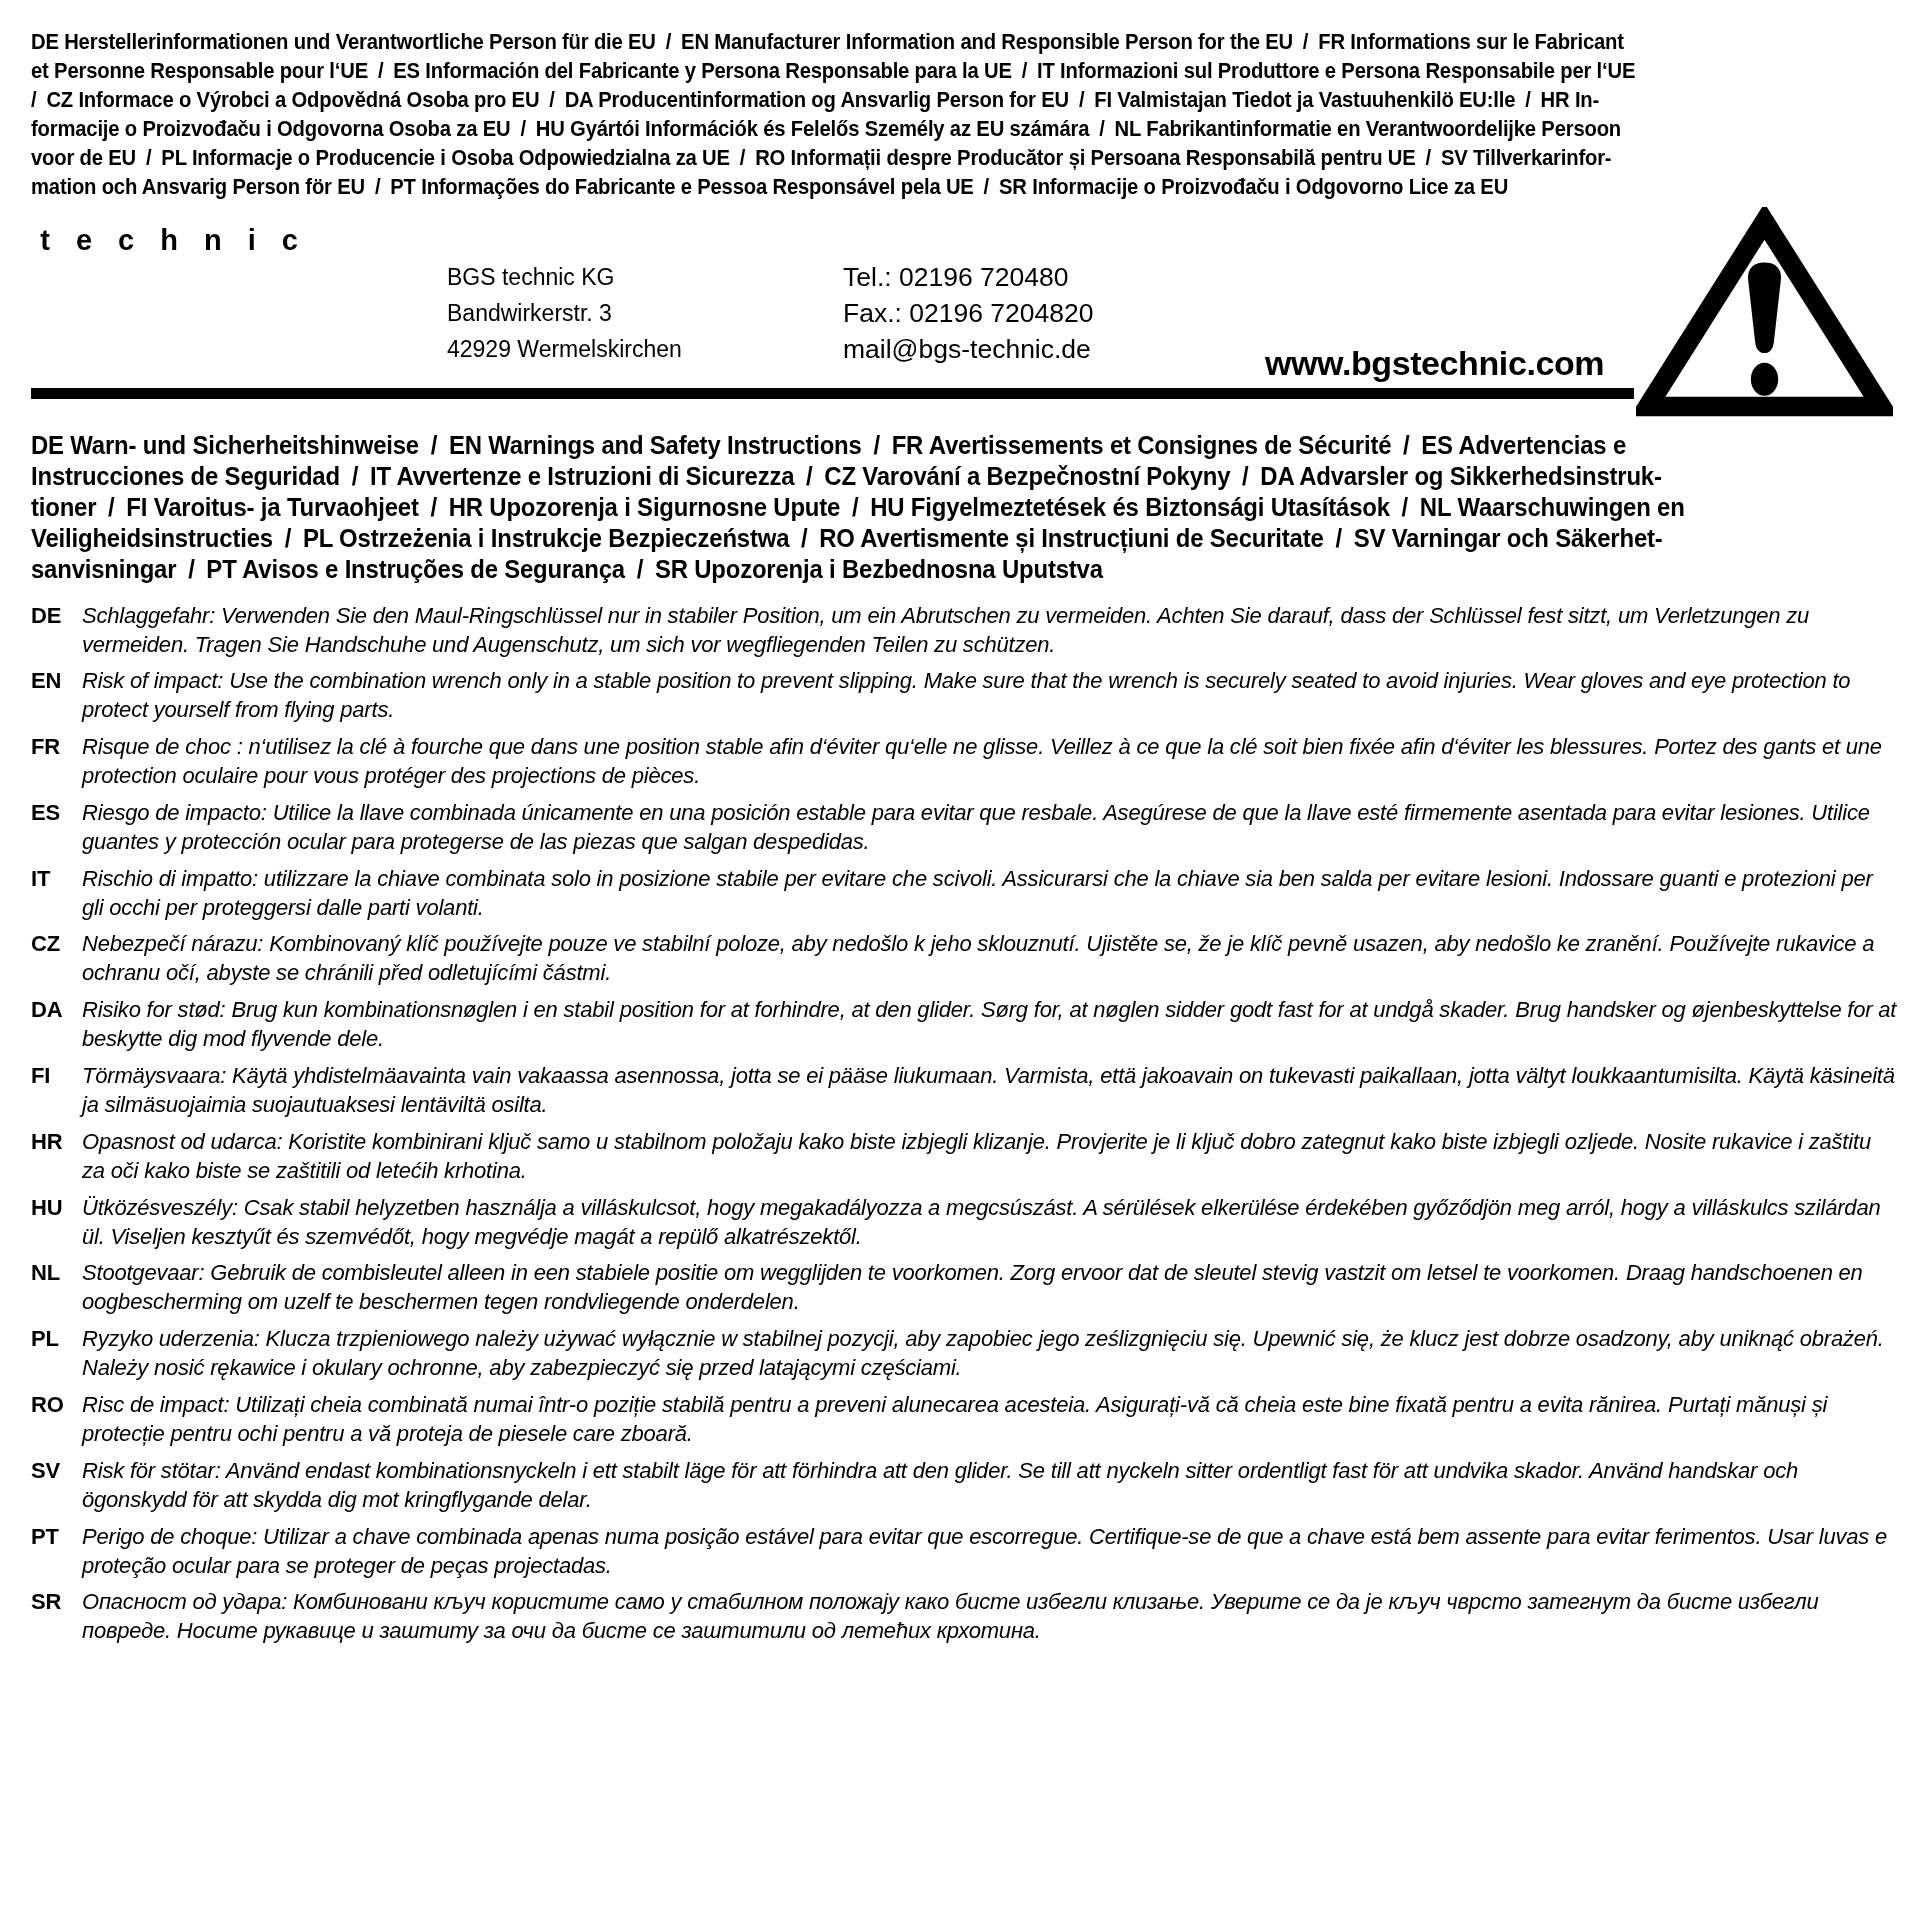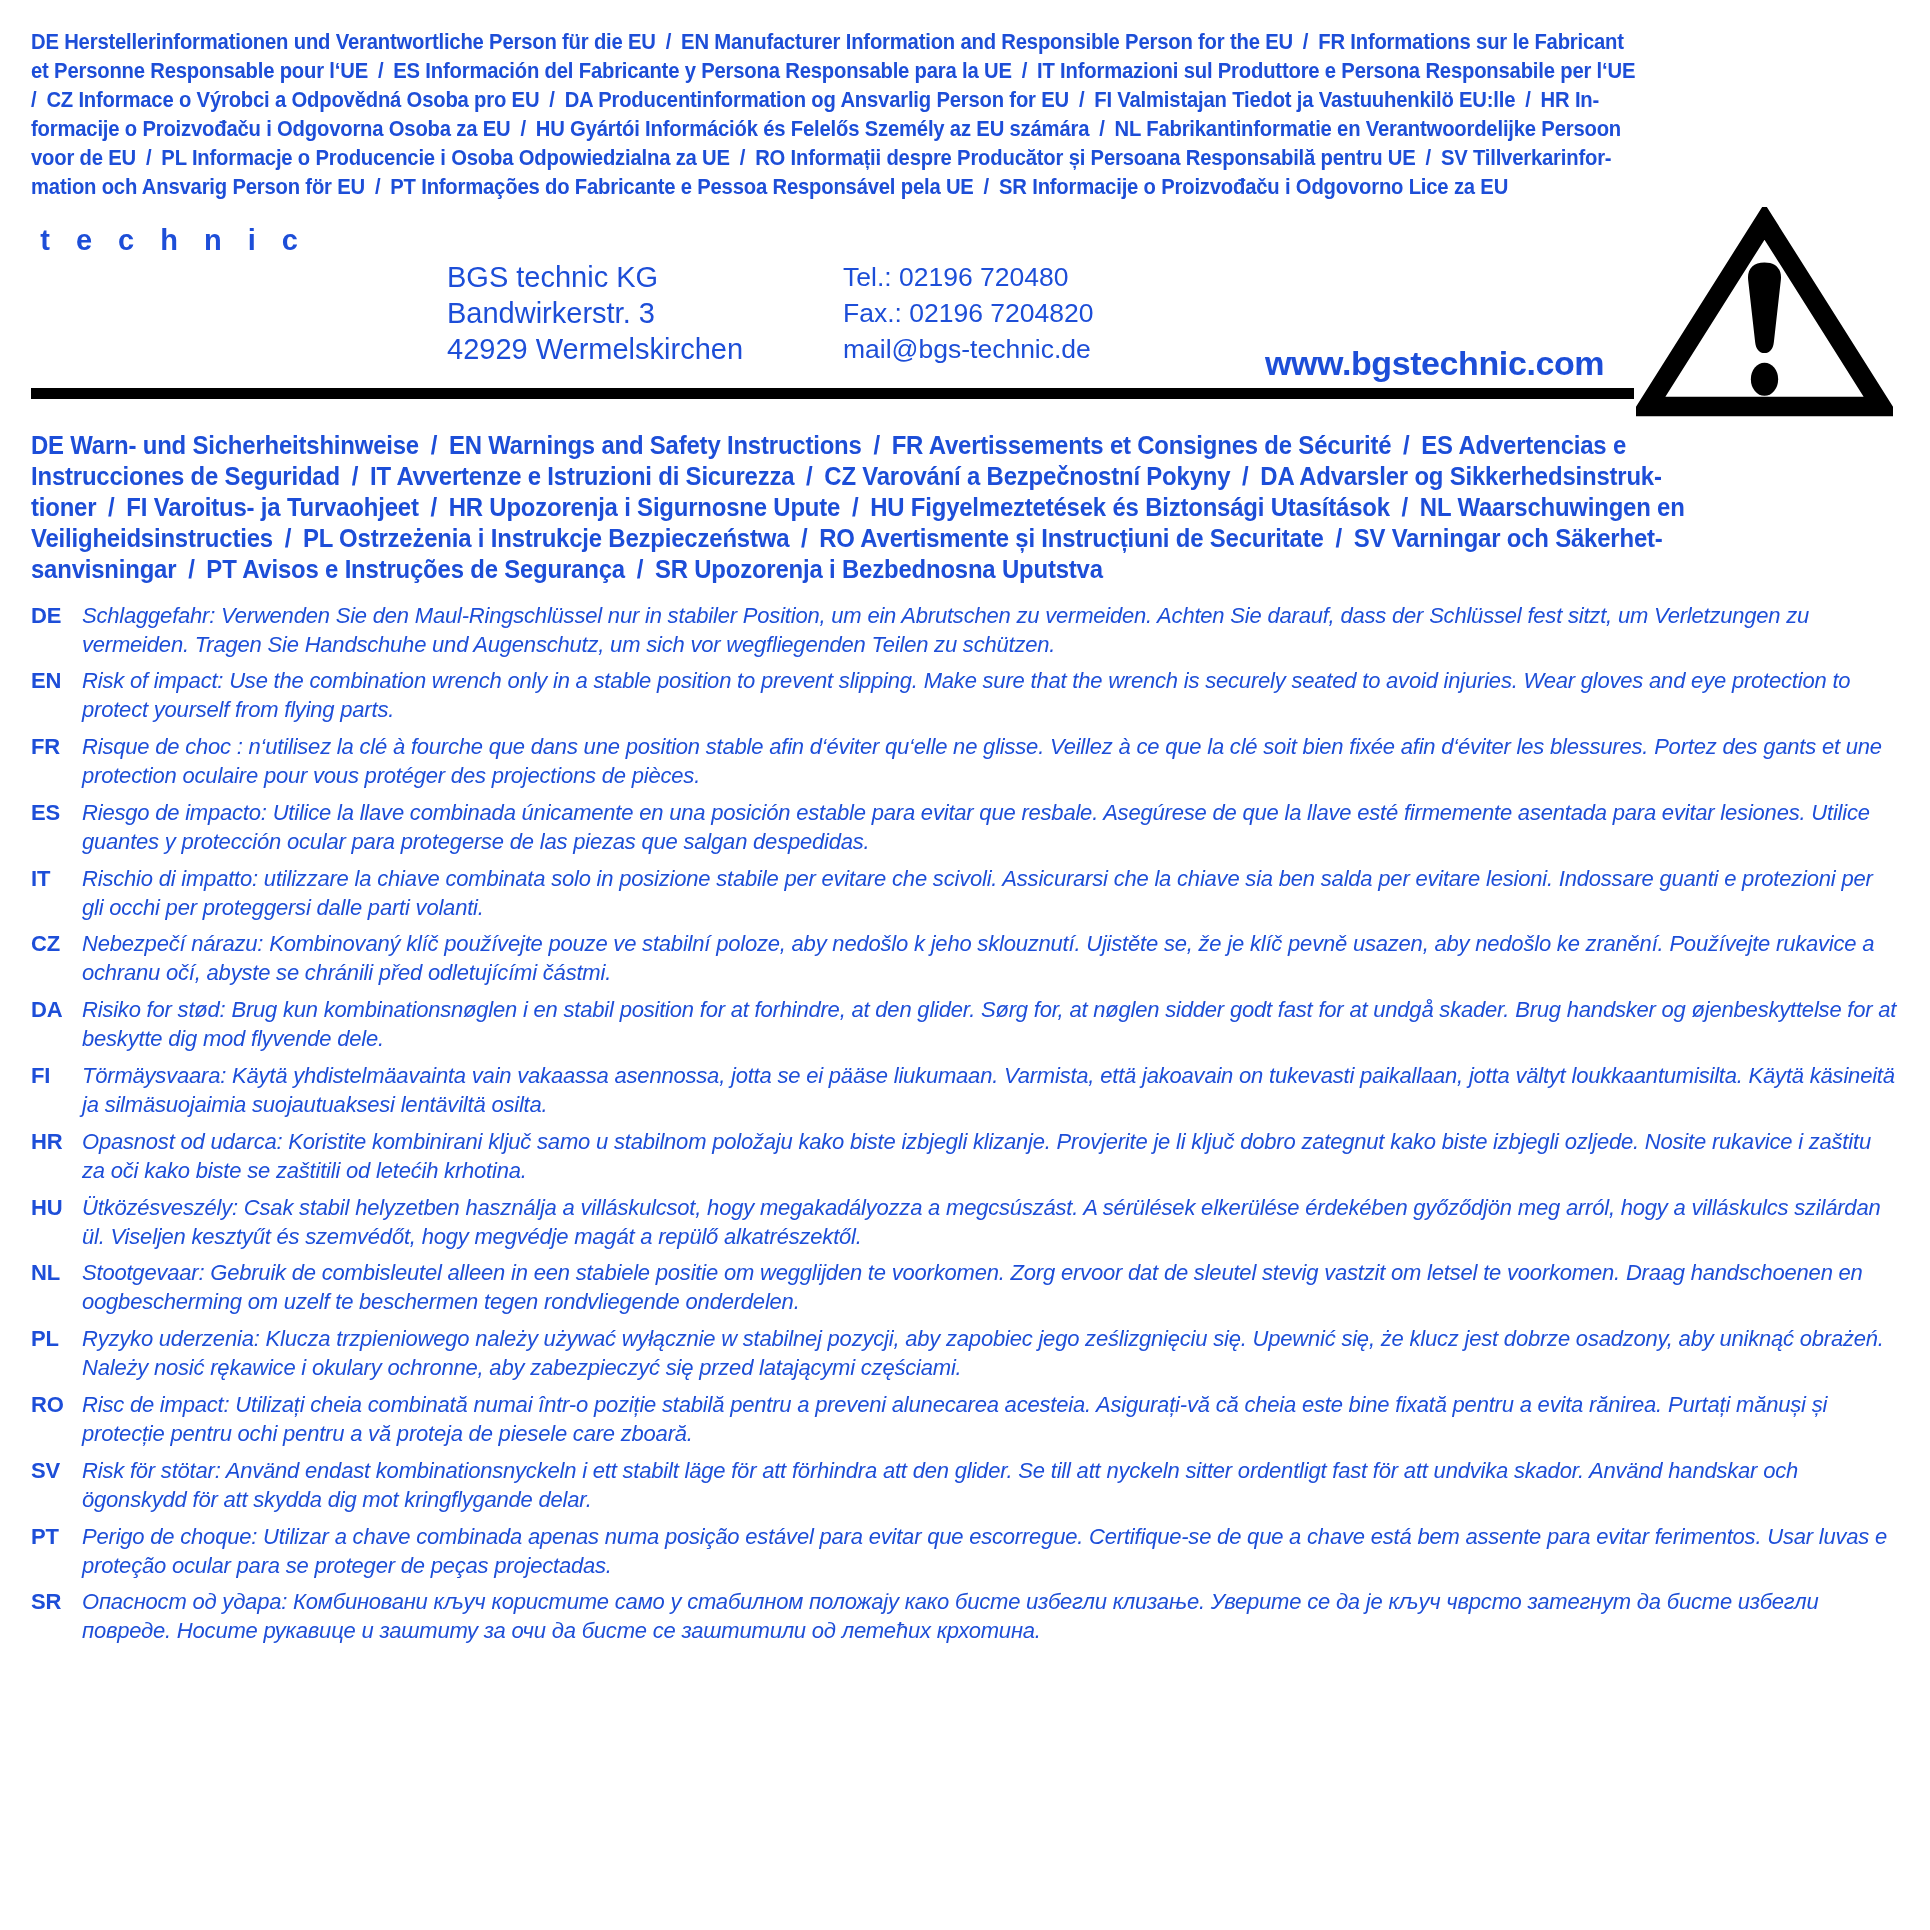"DE Herstellerinformationen und" .page { color: #1d4ed8 -> #000000 }
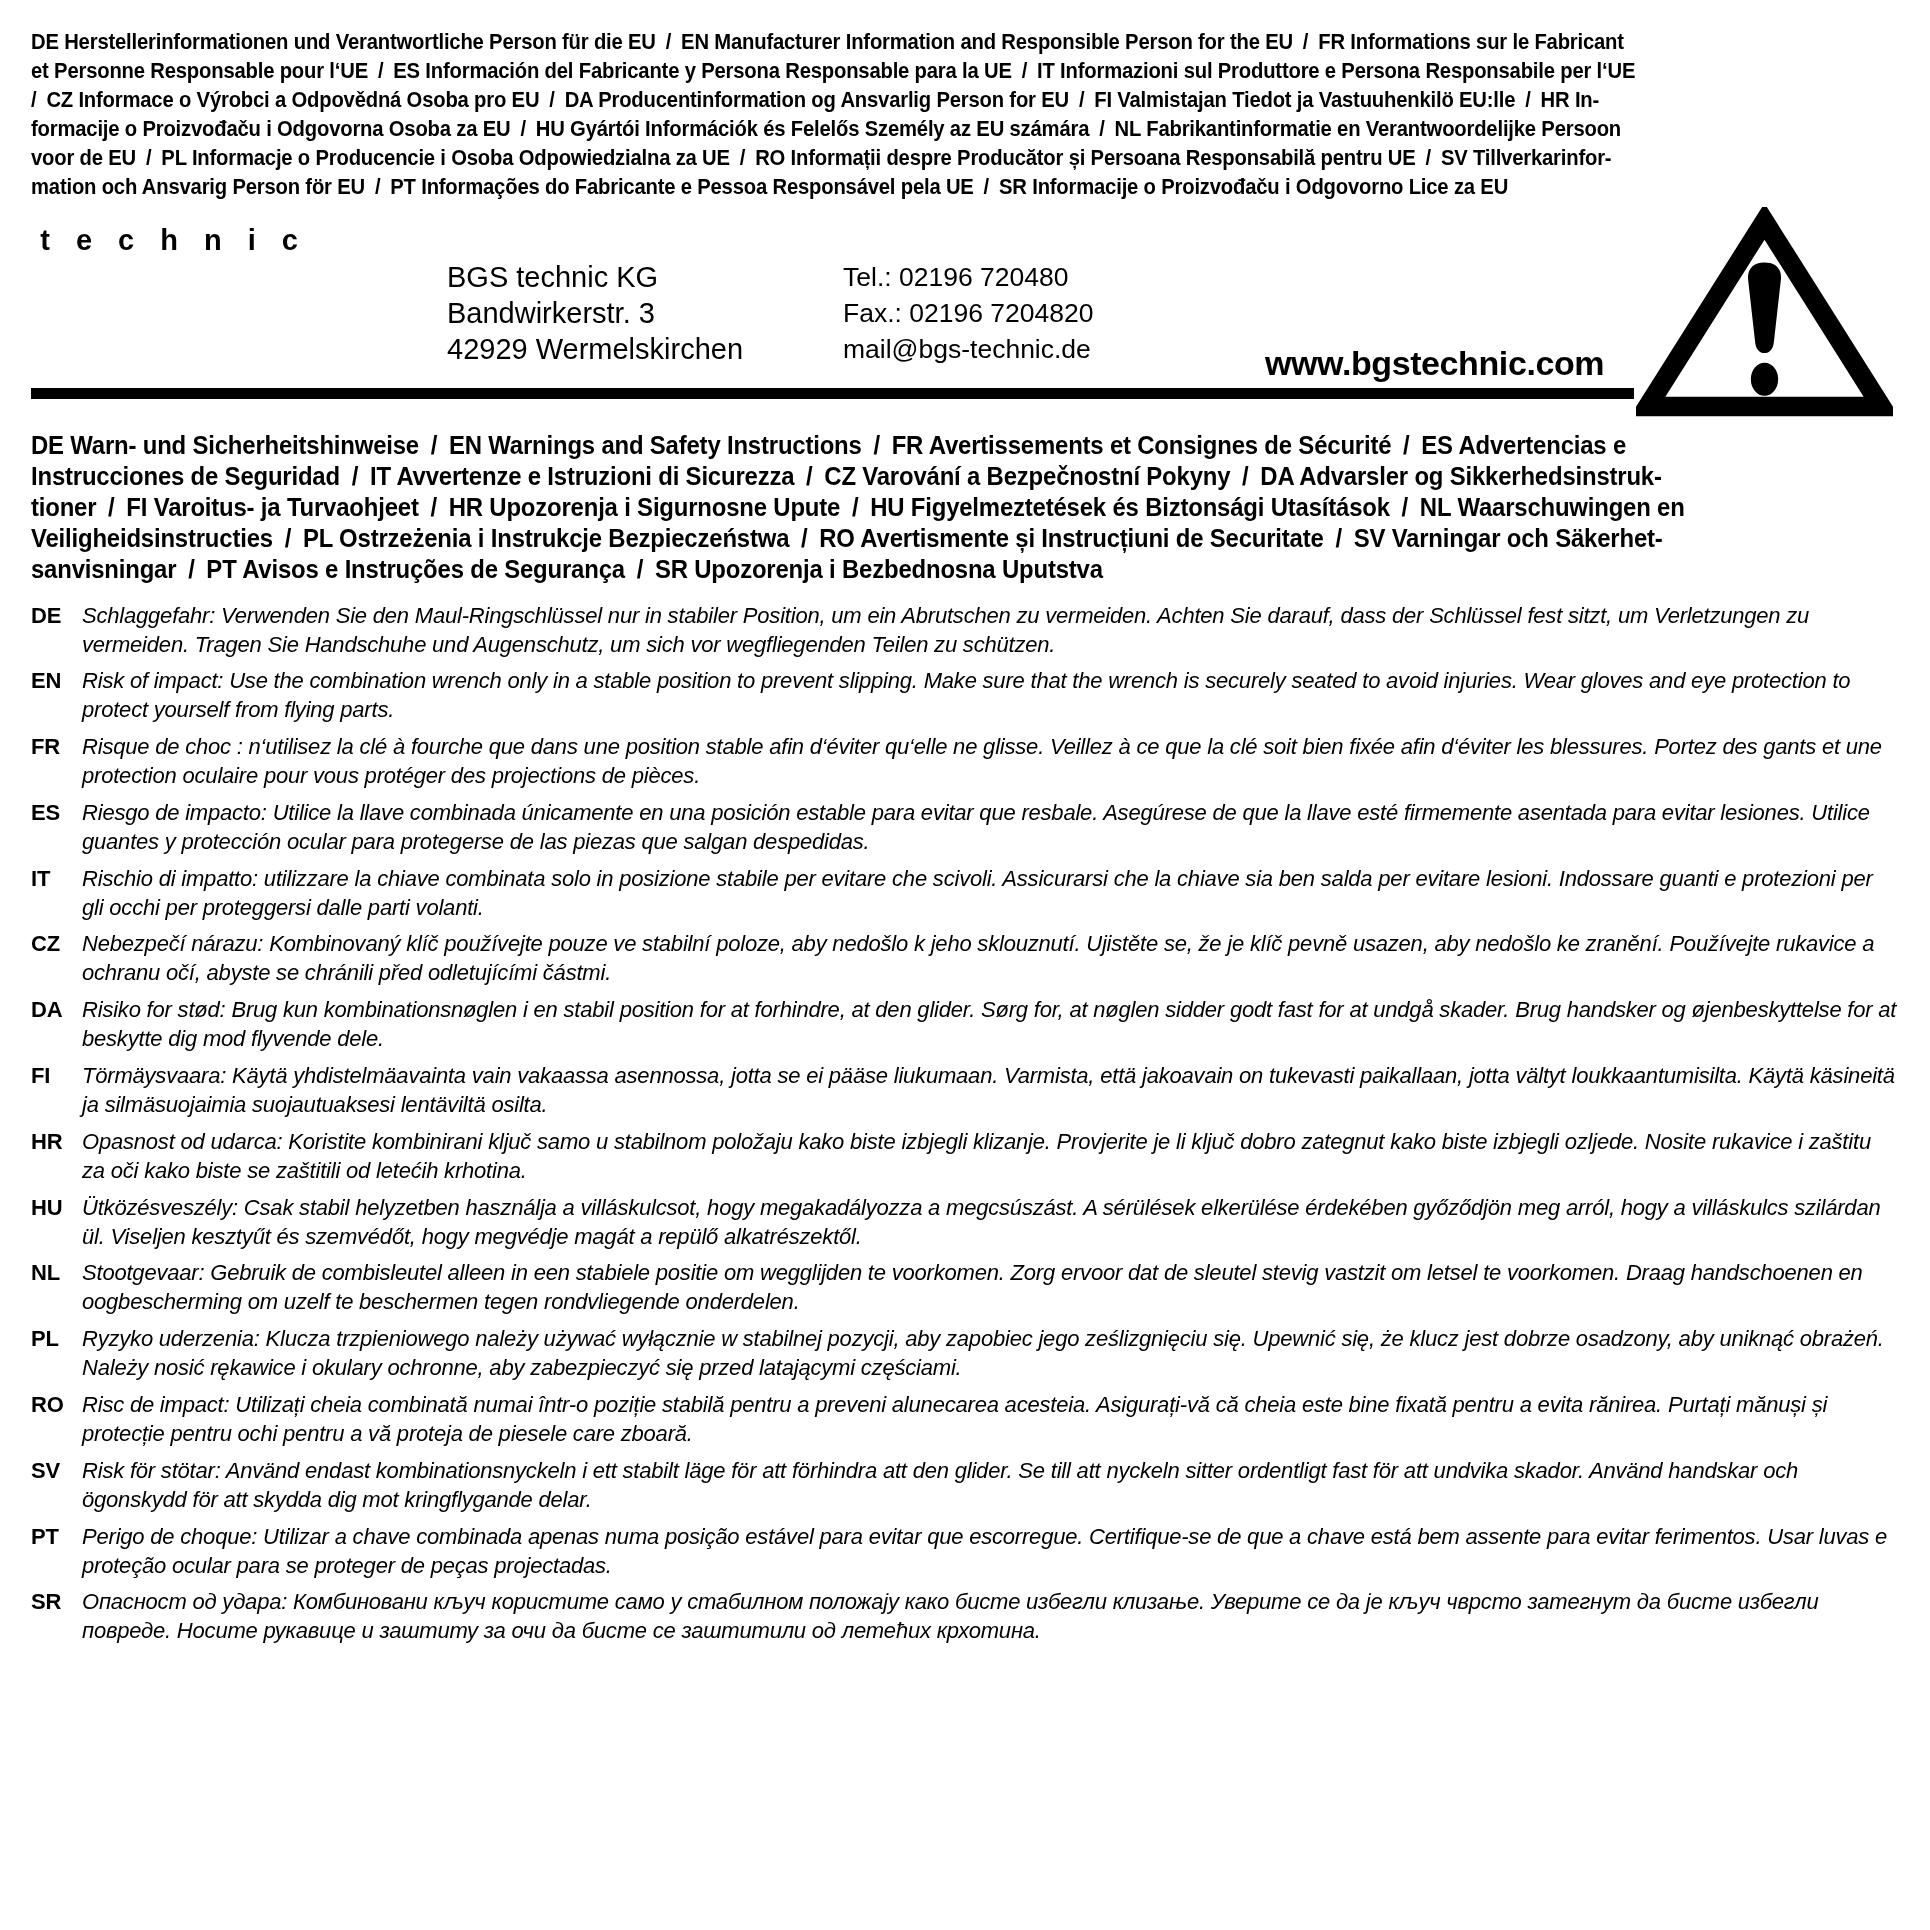"BGS technic KG" .addr { font-size: 29px -> 23px }
